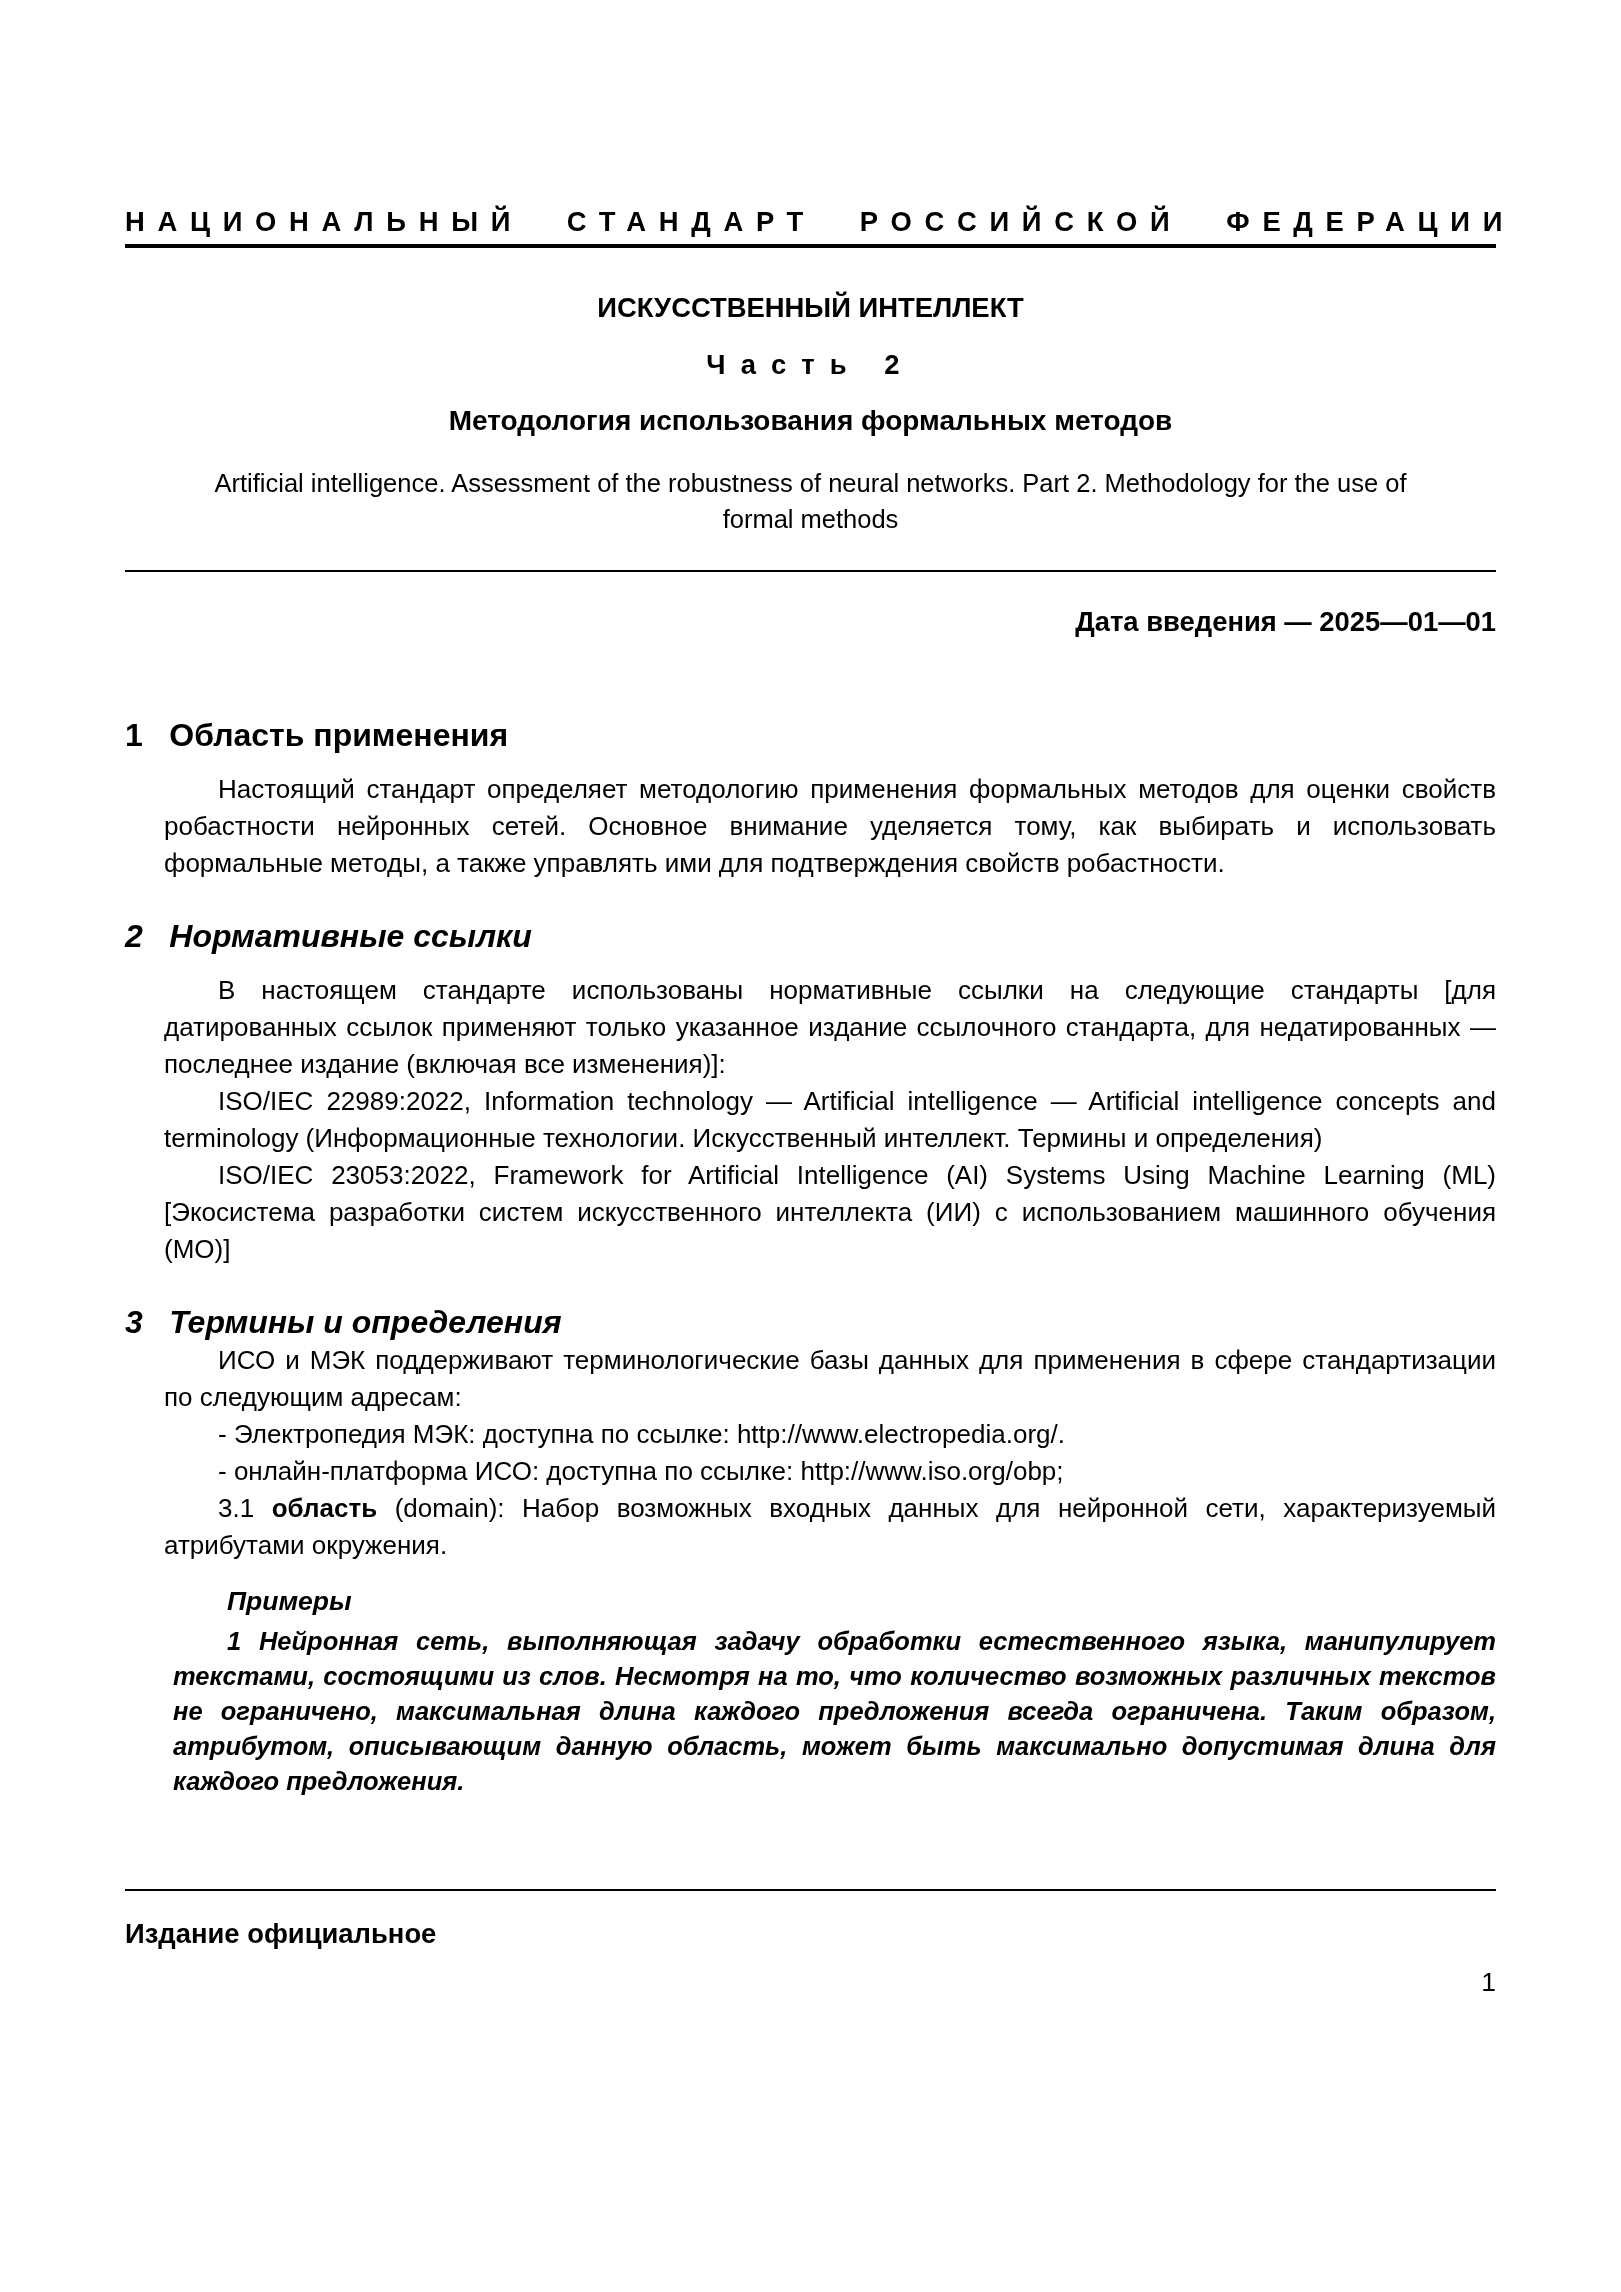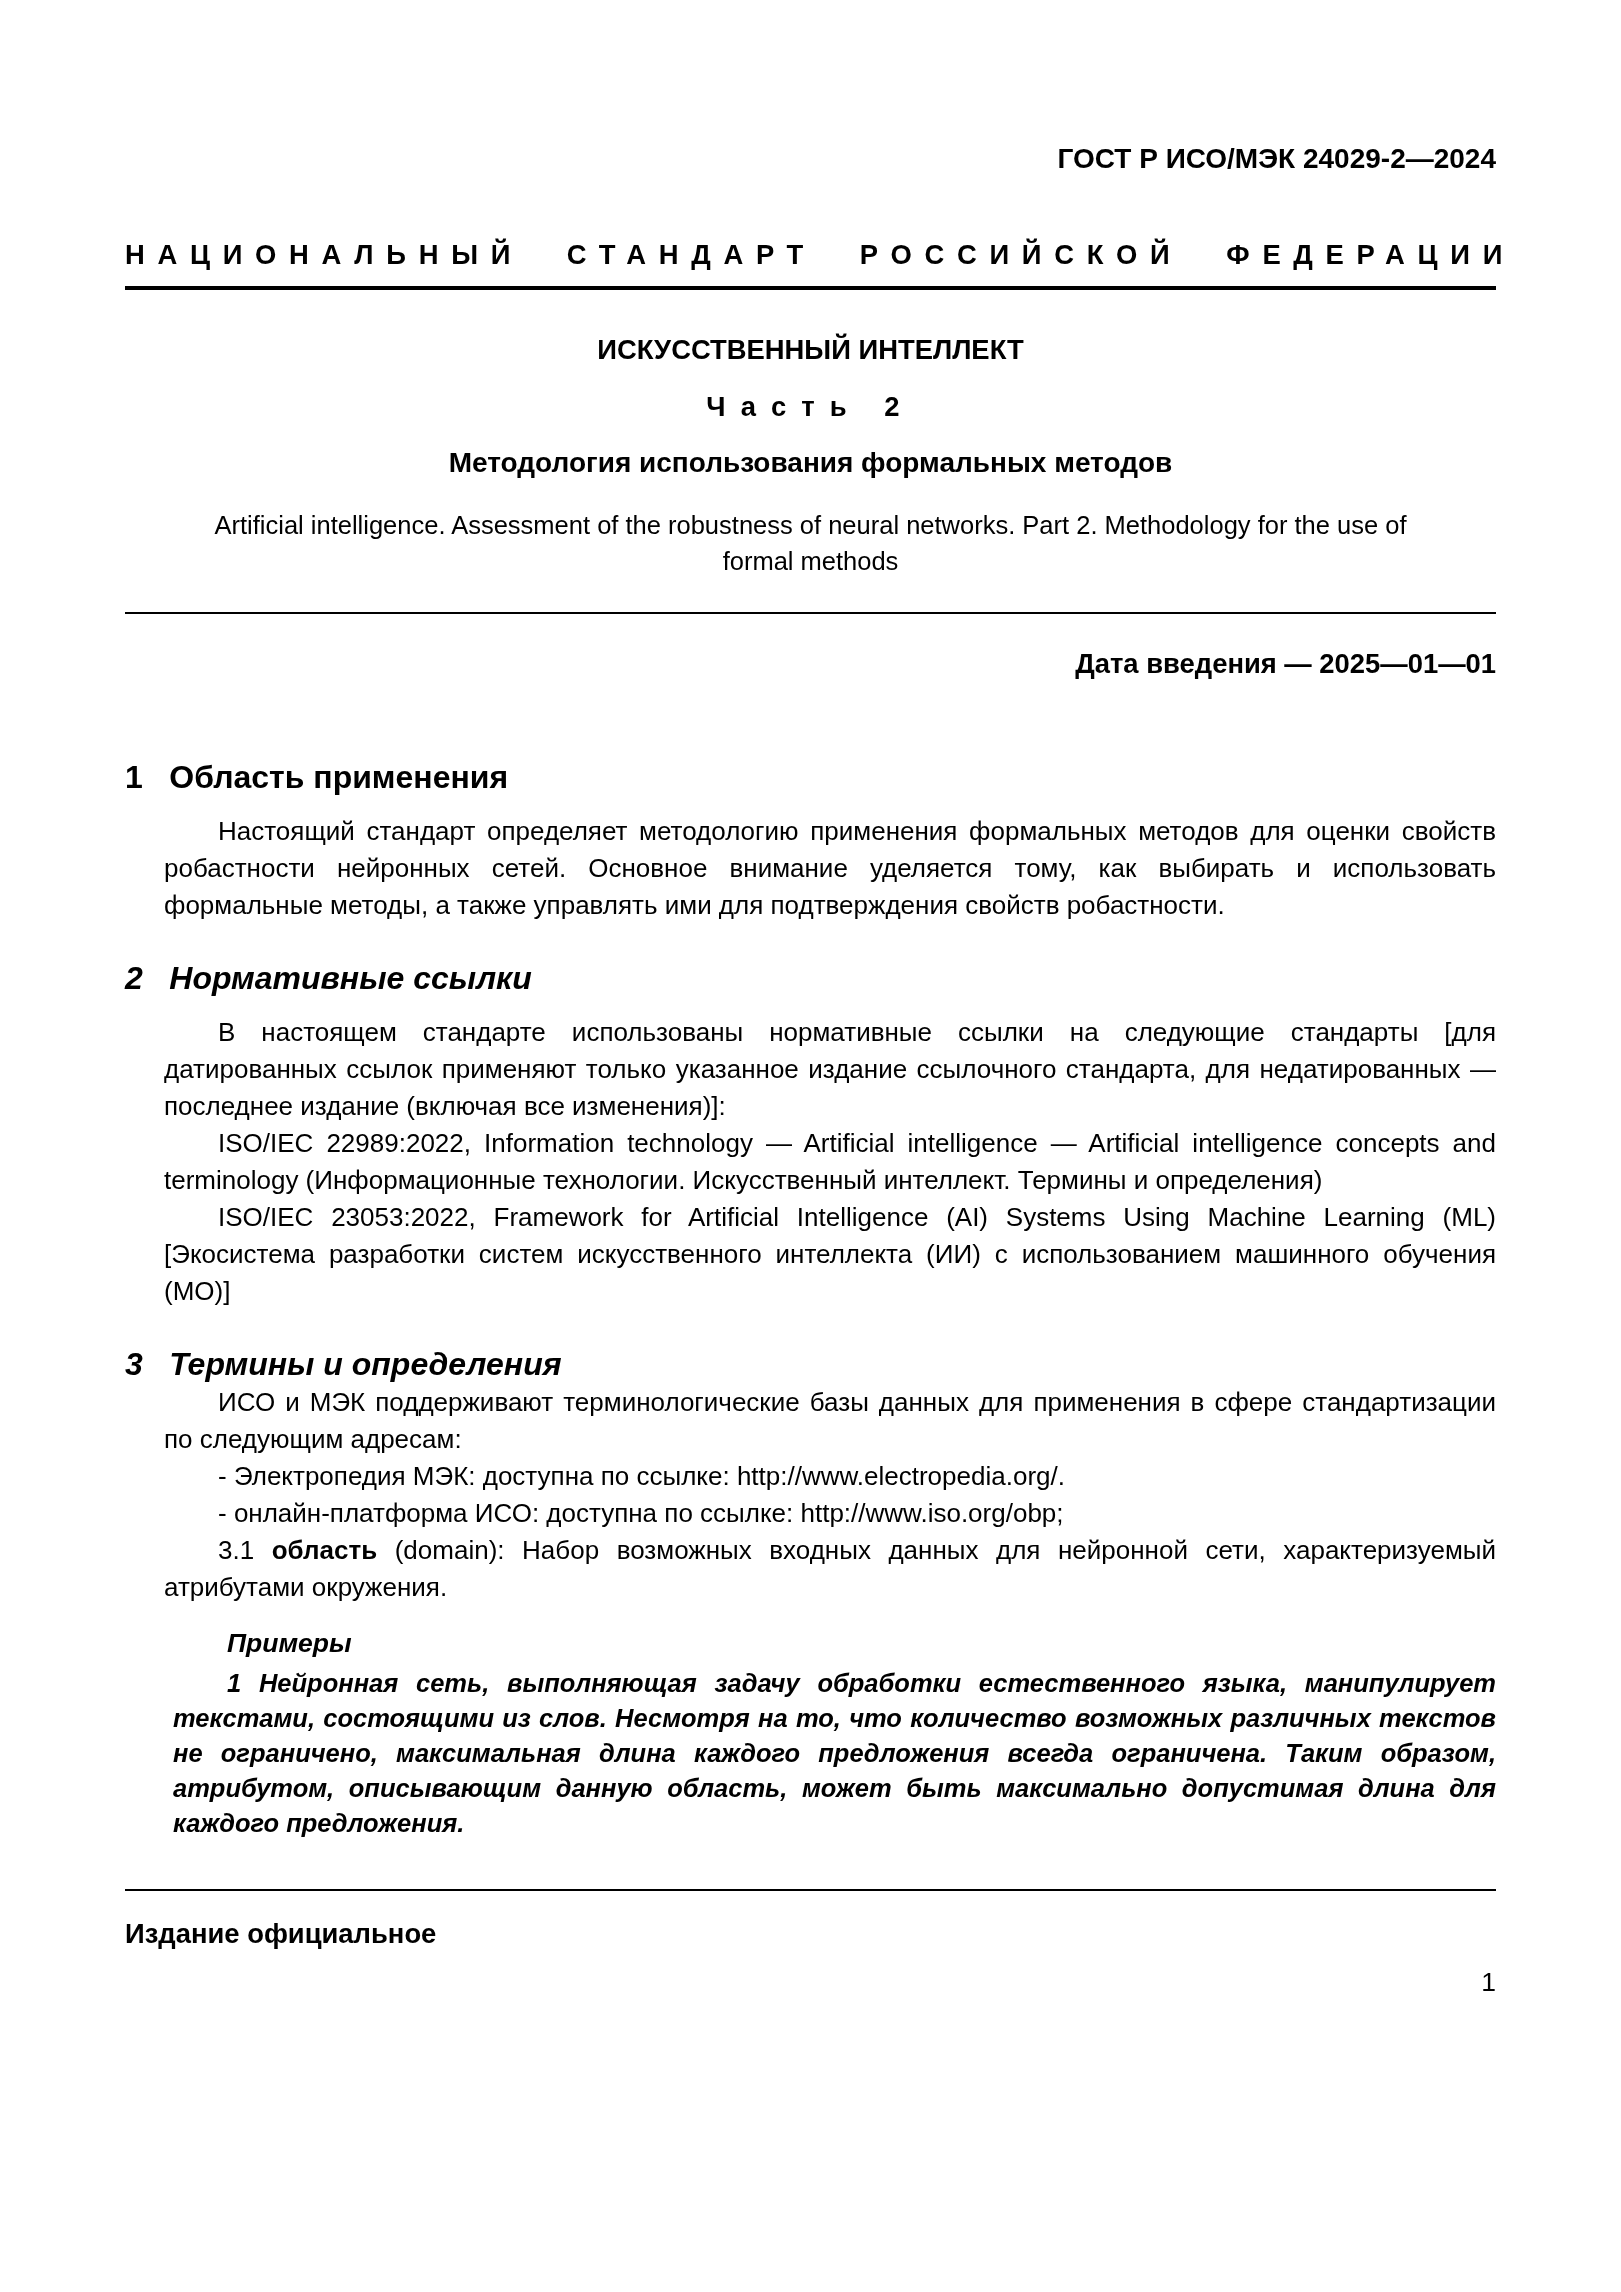"ГОСТ Р ИСО/МЭК 24029-2—2024" div.doc-number { html: <div>ГОСТ Р ИСО/МЭК 24029-2—2024</div> -> none }
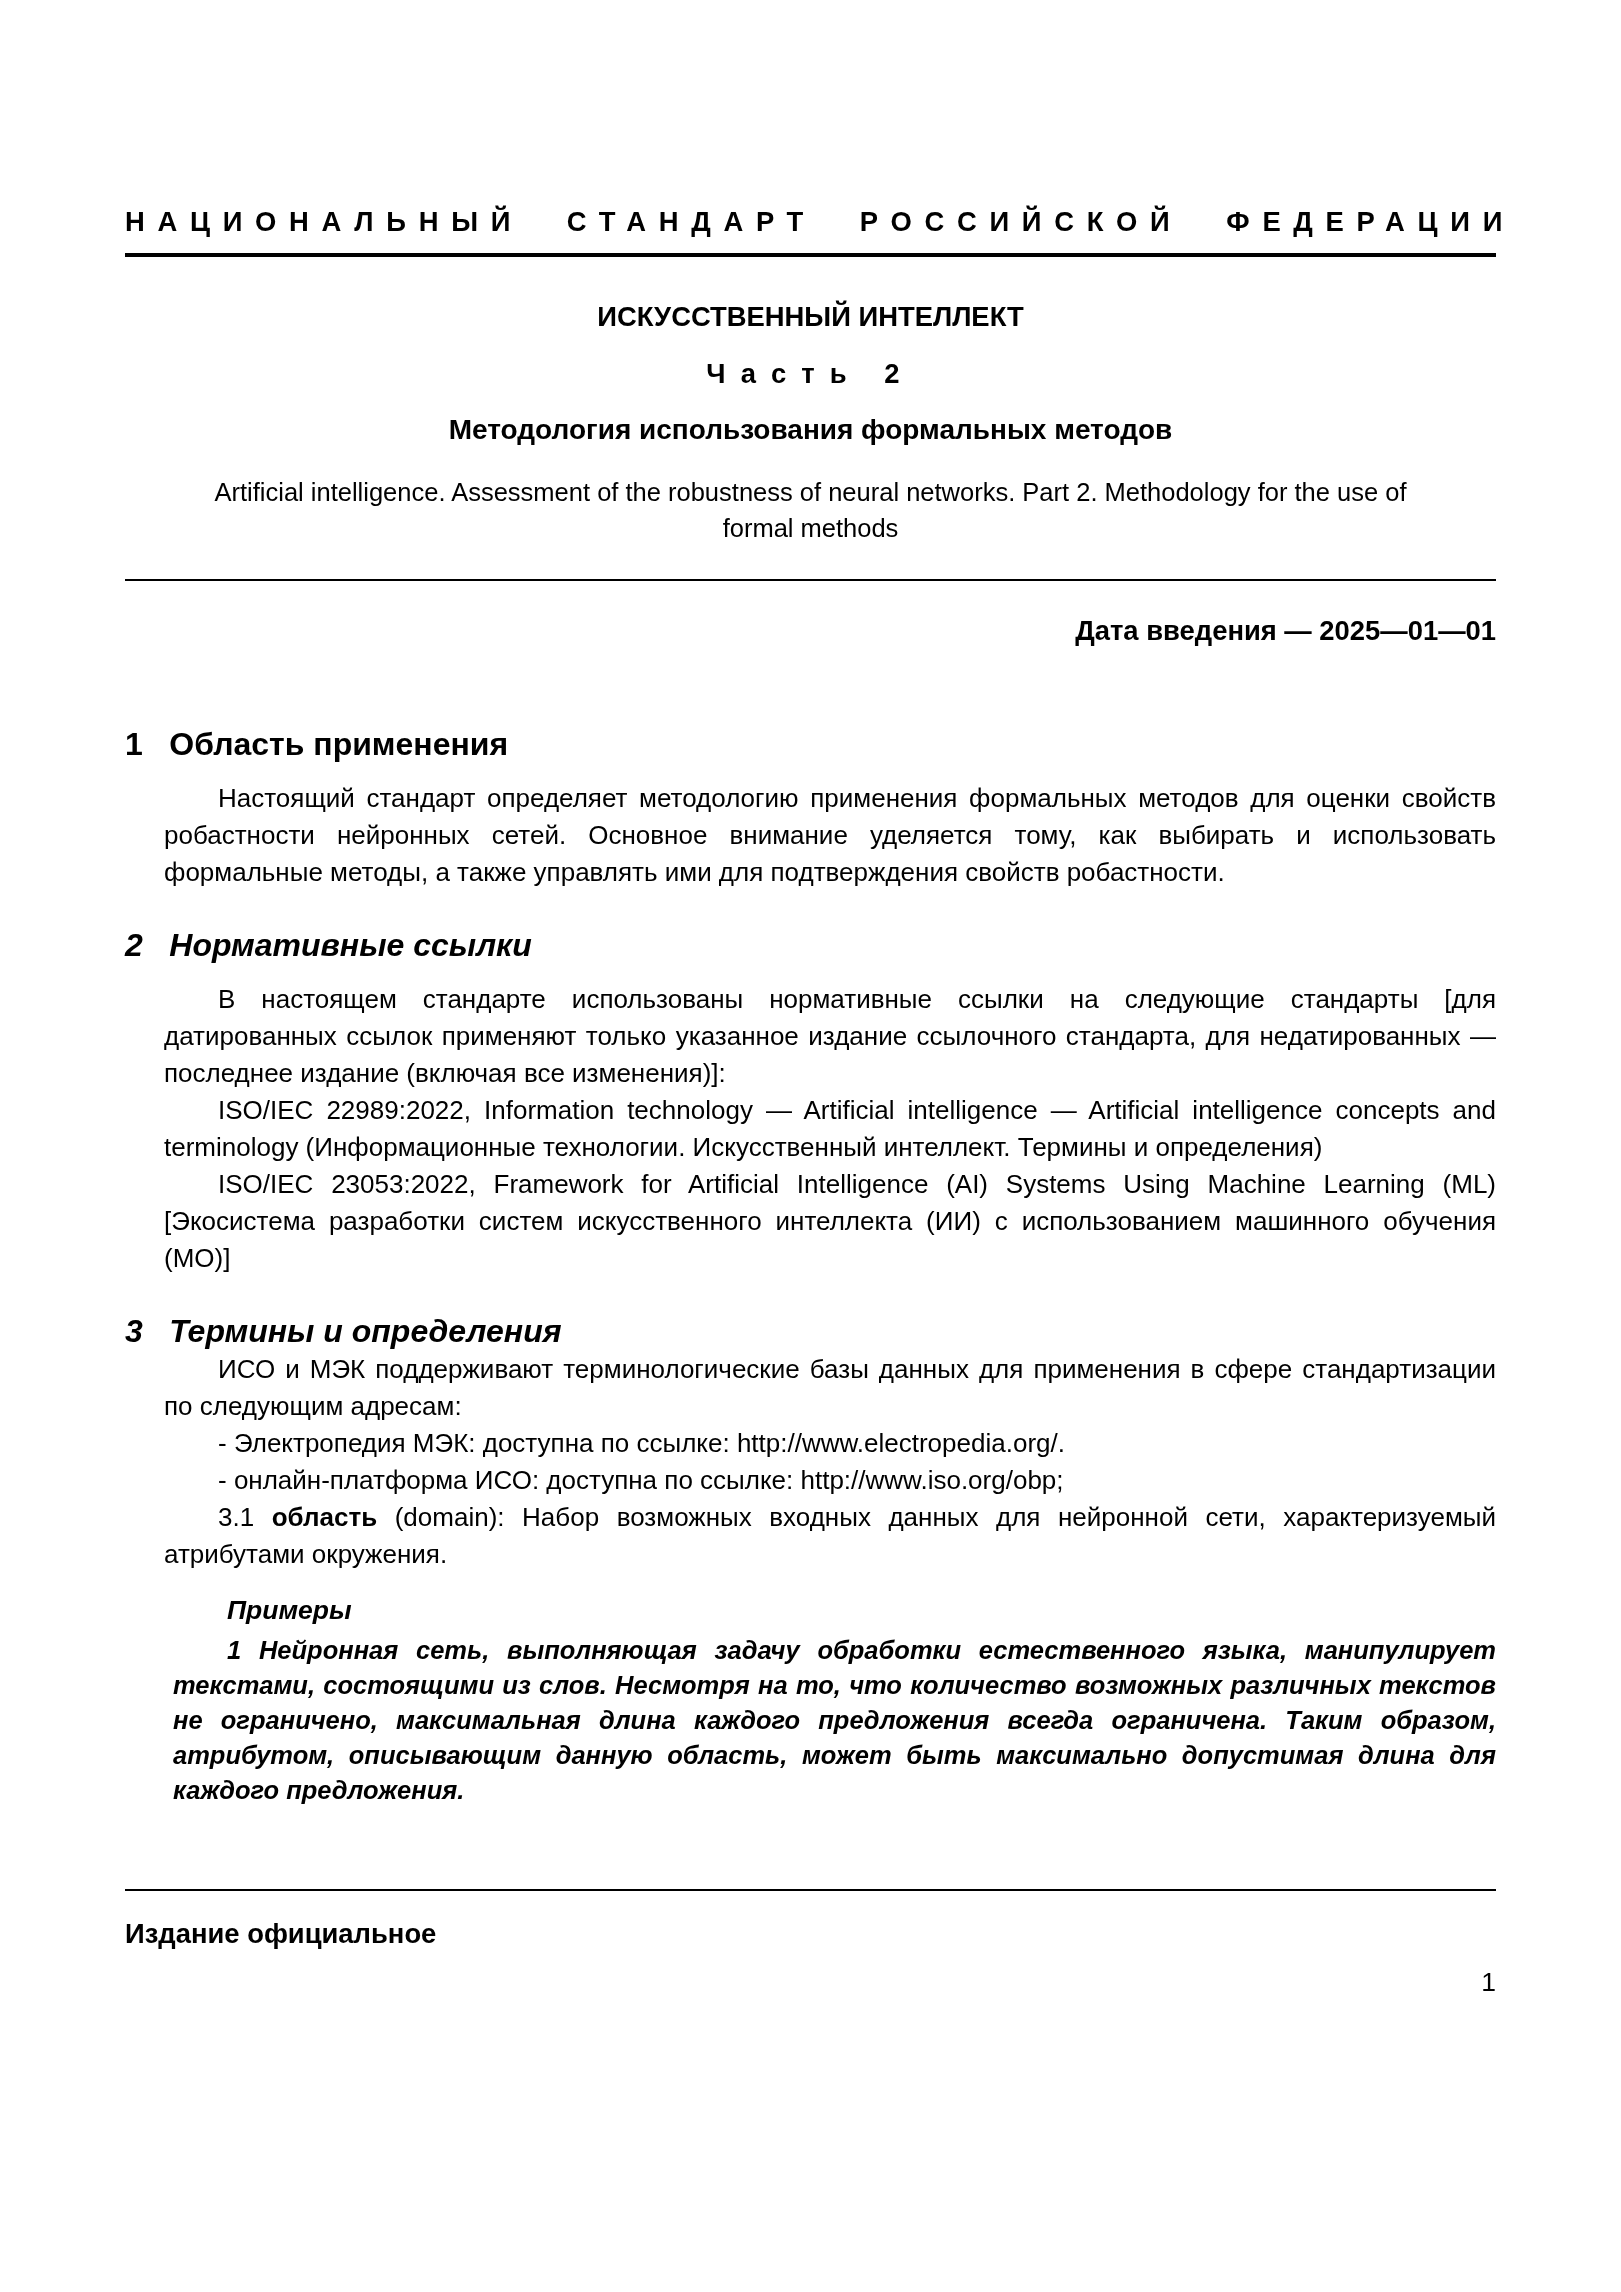"НАЦИОНАЛЬНЫЙ СТАНДАРТ РОССИЙСКОЙ" .banner-wrap { padding-bottom: 15px -> 6px }
